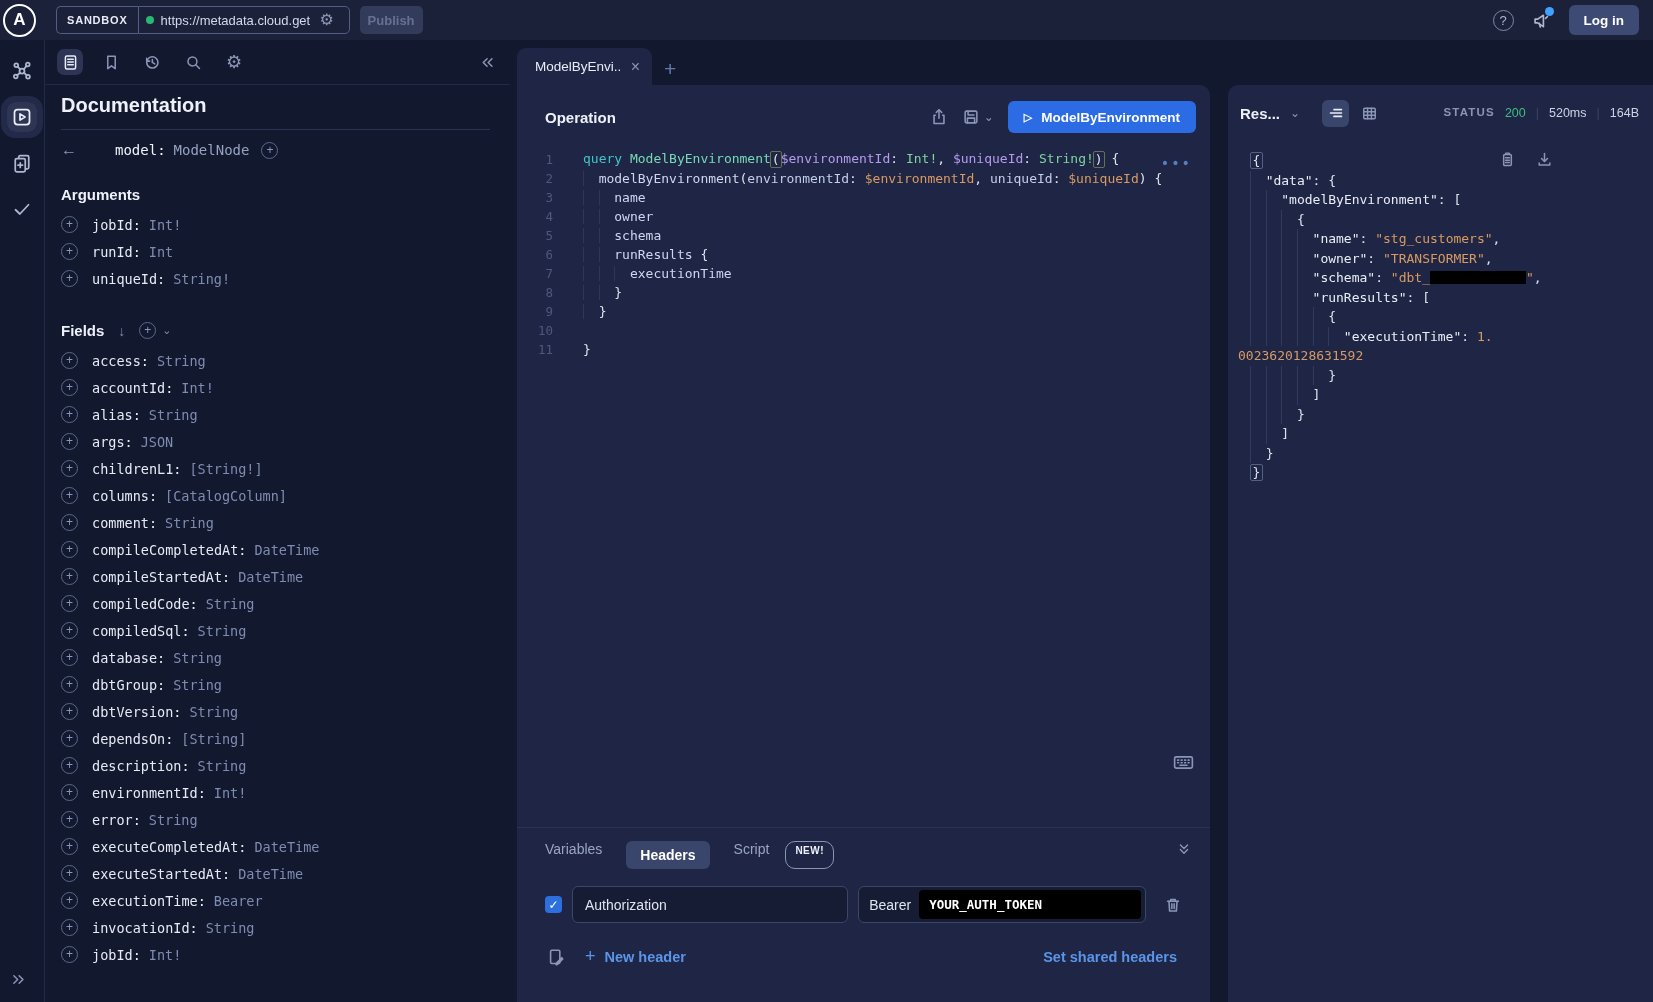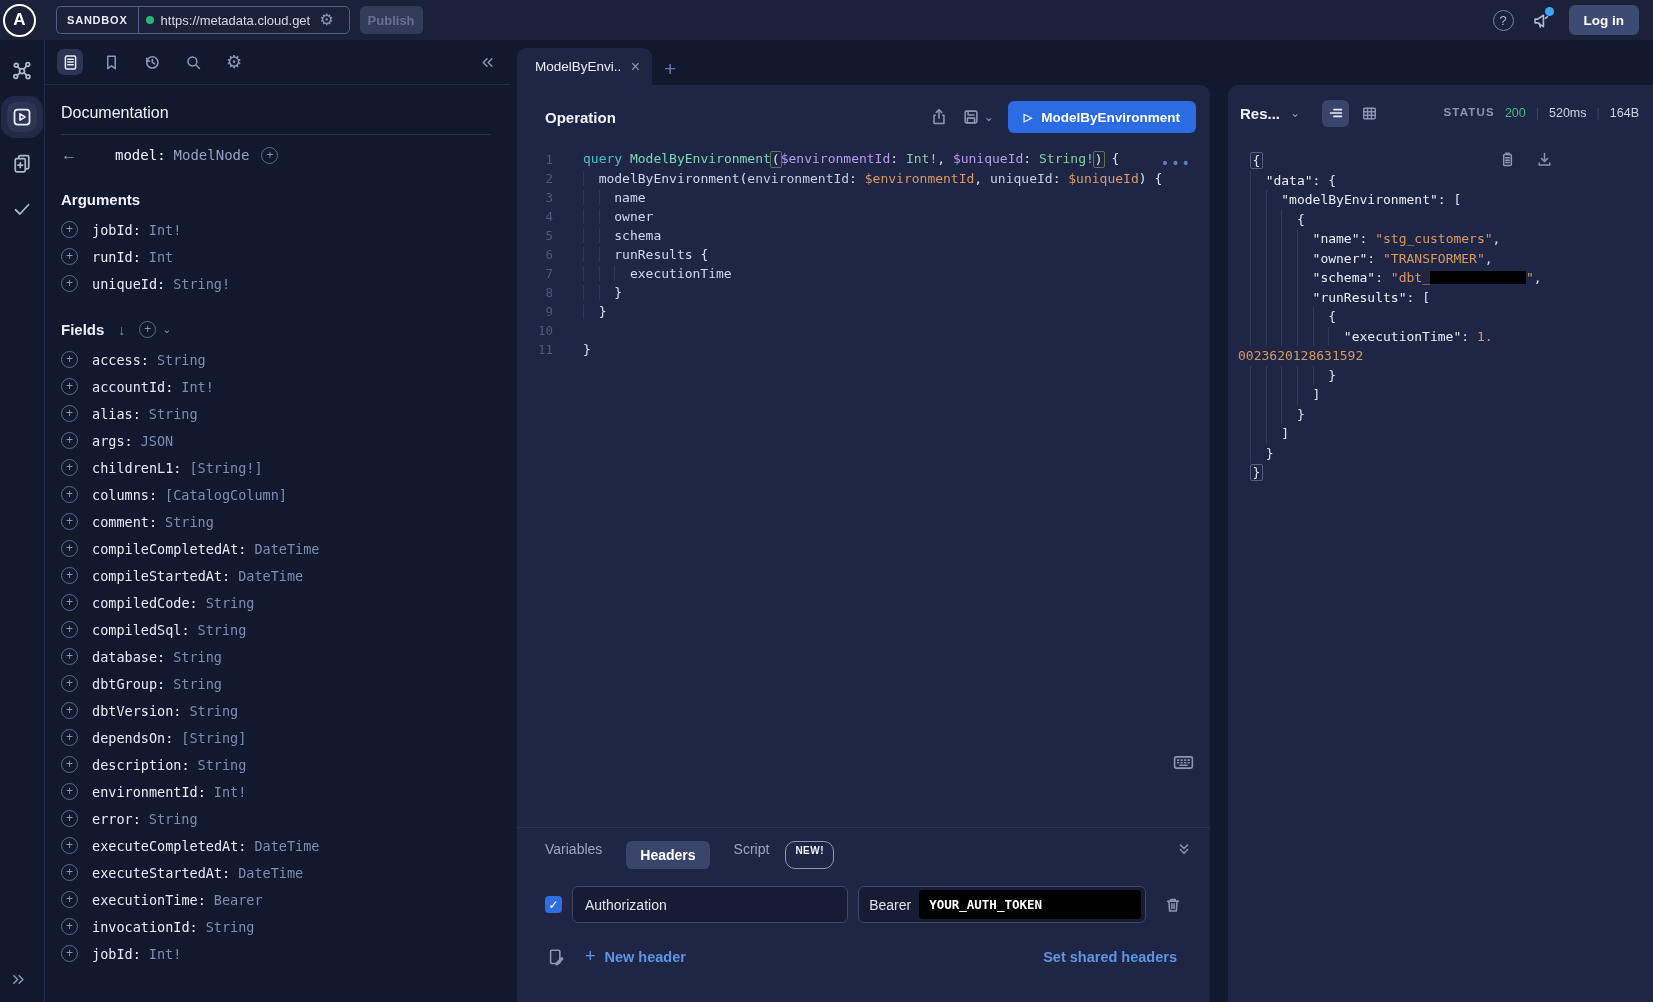"Documentation" .doc-title { font-size: 16px -> 20px; font-weight: normal -> bold; margin-top: 19px -> 9px }
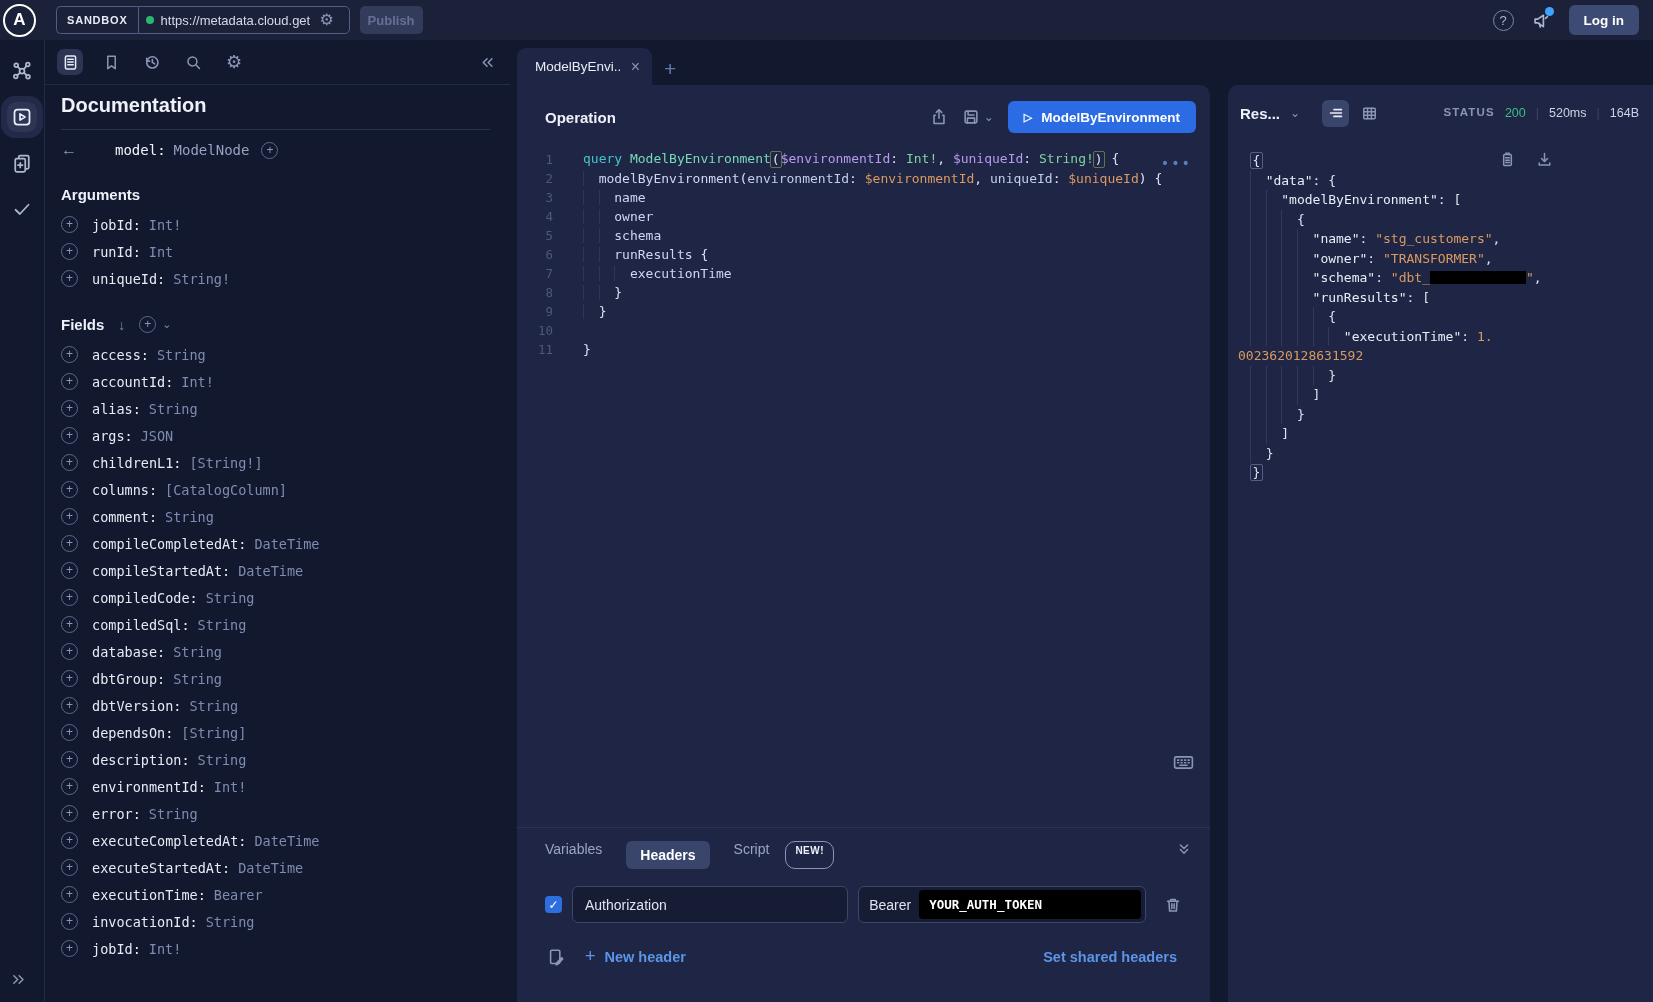"Fields" .fields-h { margin-top: 24px -> 30px }
